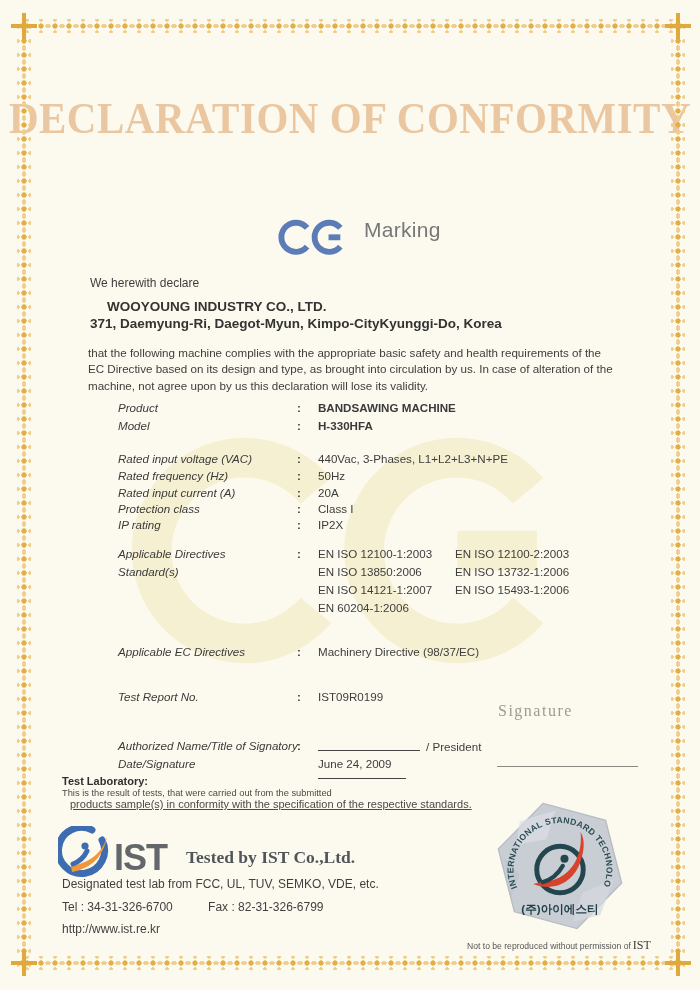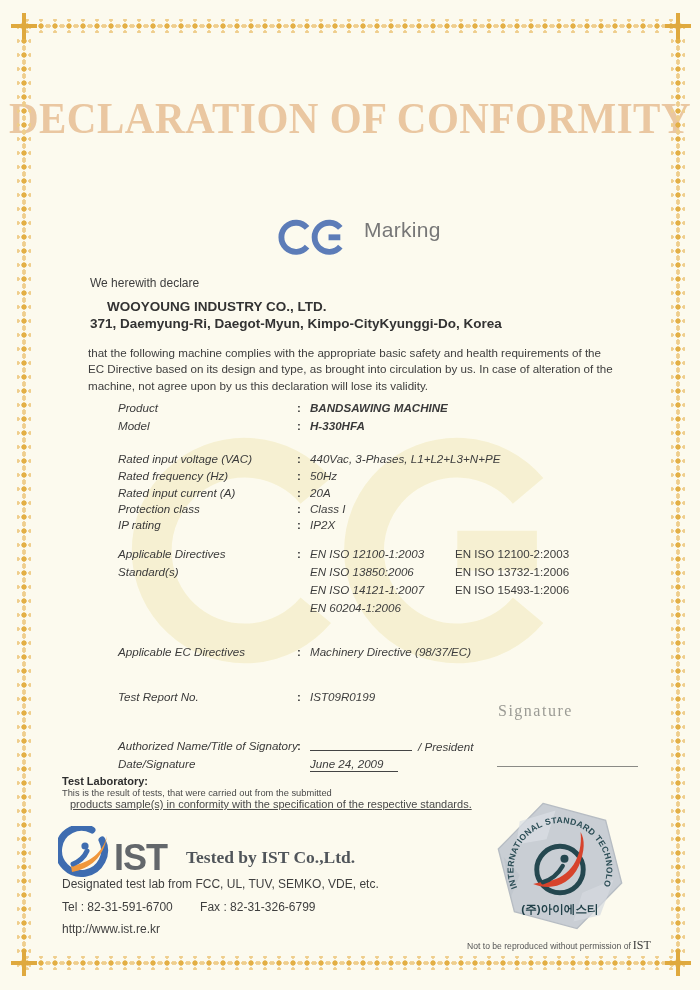"BANDSAWING MACHINE" .dvalue { font-style: italic -> none; left: 192px -> 200px }
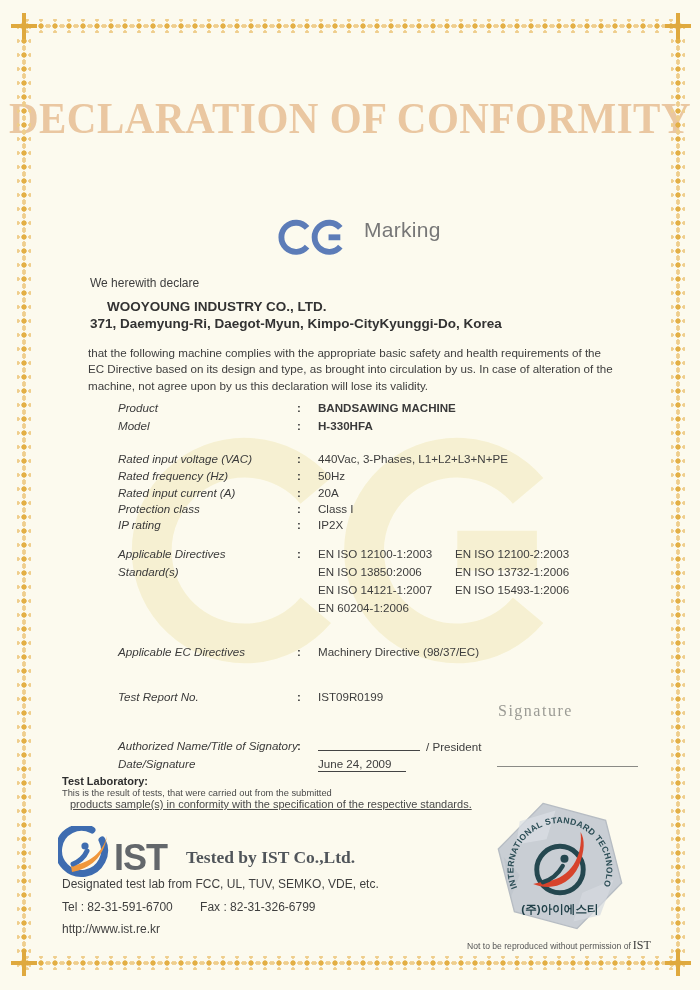"June 24, 2009" .date-underline { padding-bottom: 1px -> 8px }
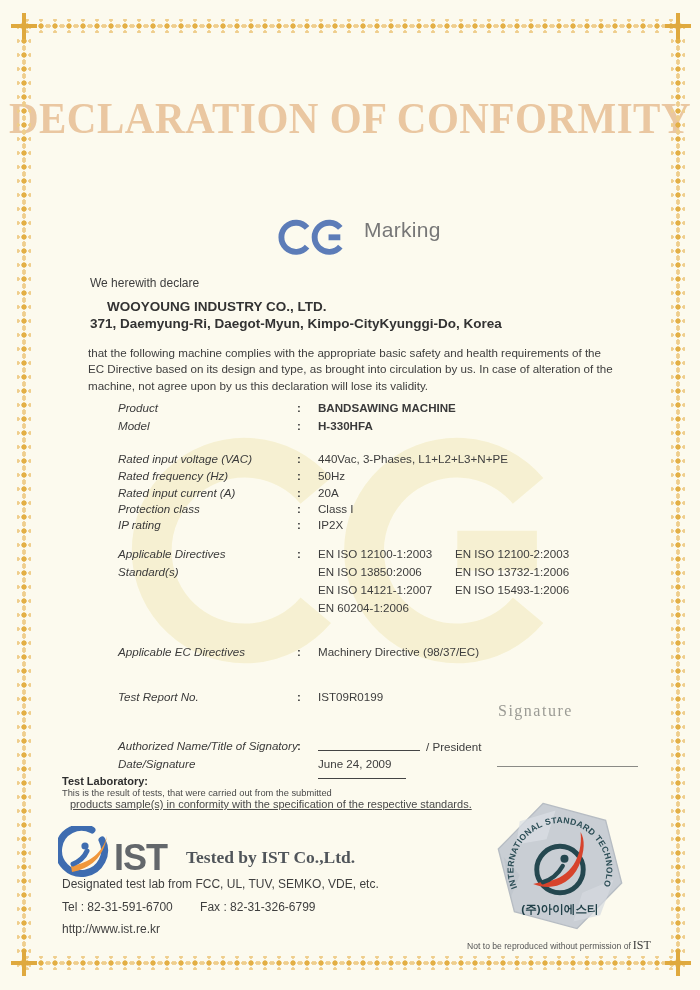"Tel : 82-31-591-6700" span { text: 82-31-591-6700 -> 34-31-326-6700 }
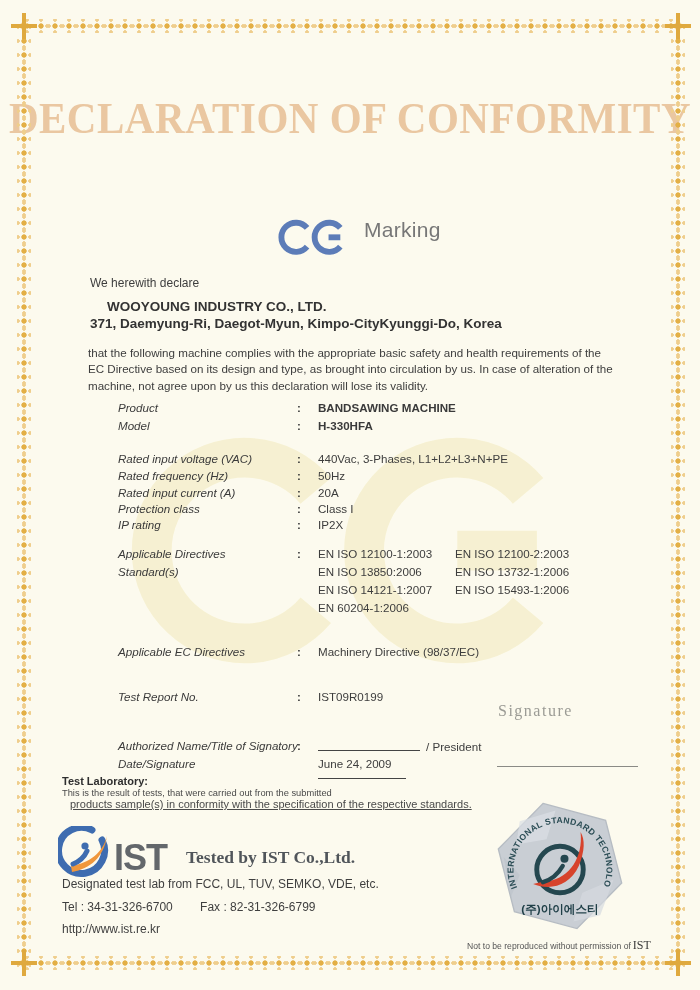"Fax : 82-31-326-6799" .telfax .fax { margin-left: 24px -> 32px }
